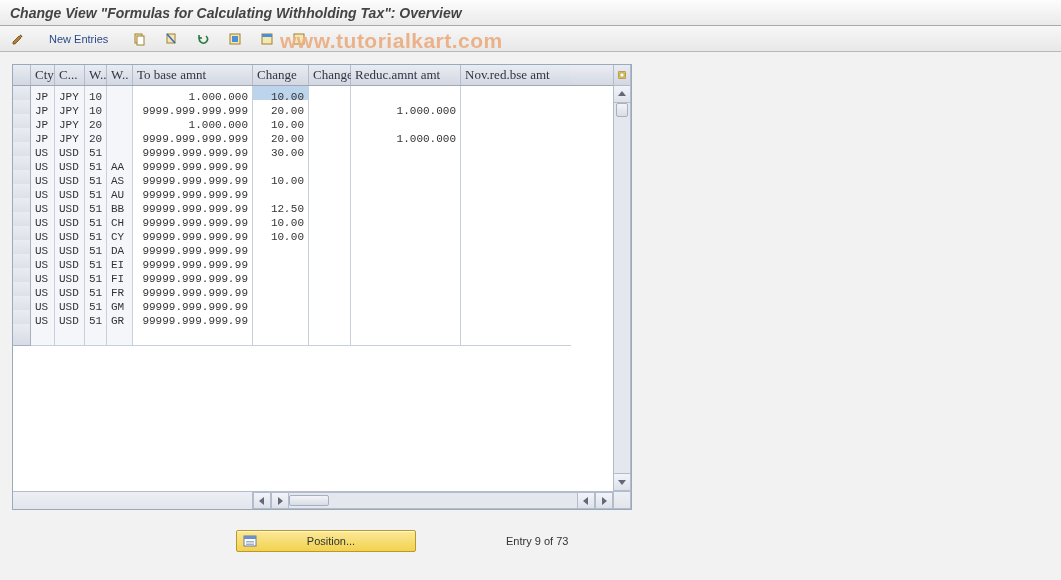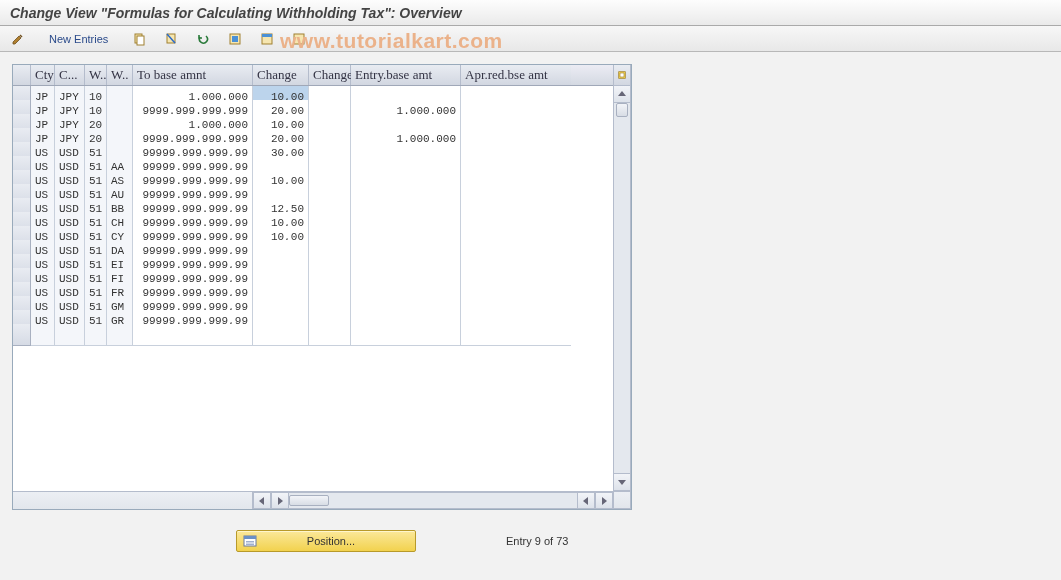"Entry.base amt" div.hcell { text: Entry.base -> Reduc.amnt }
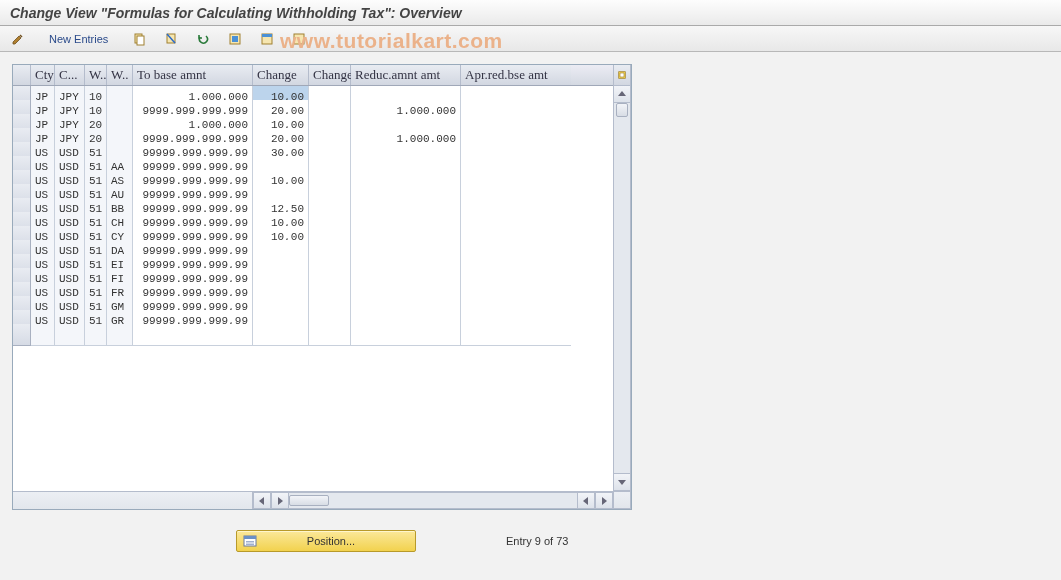"Apr.red.bse amt" div.hcell { text: Apr.red.bse -> Nov.red.bse }
